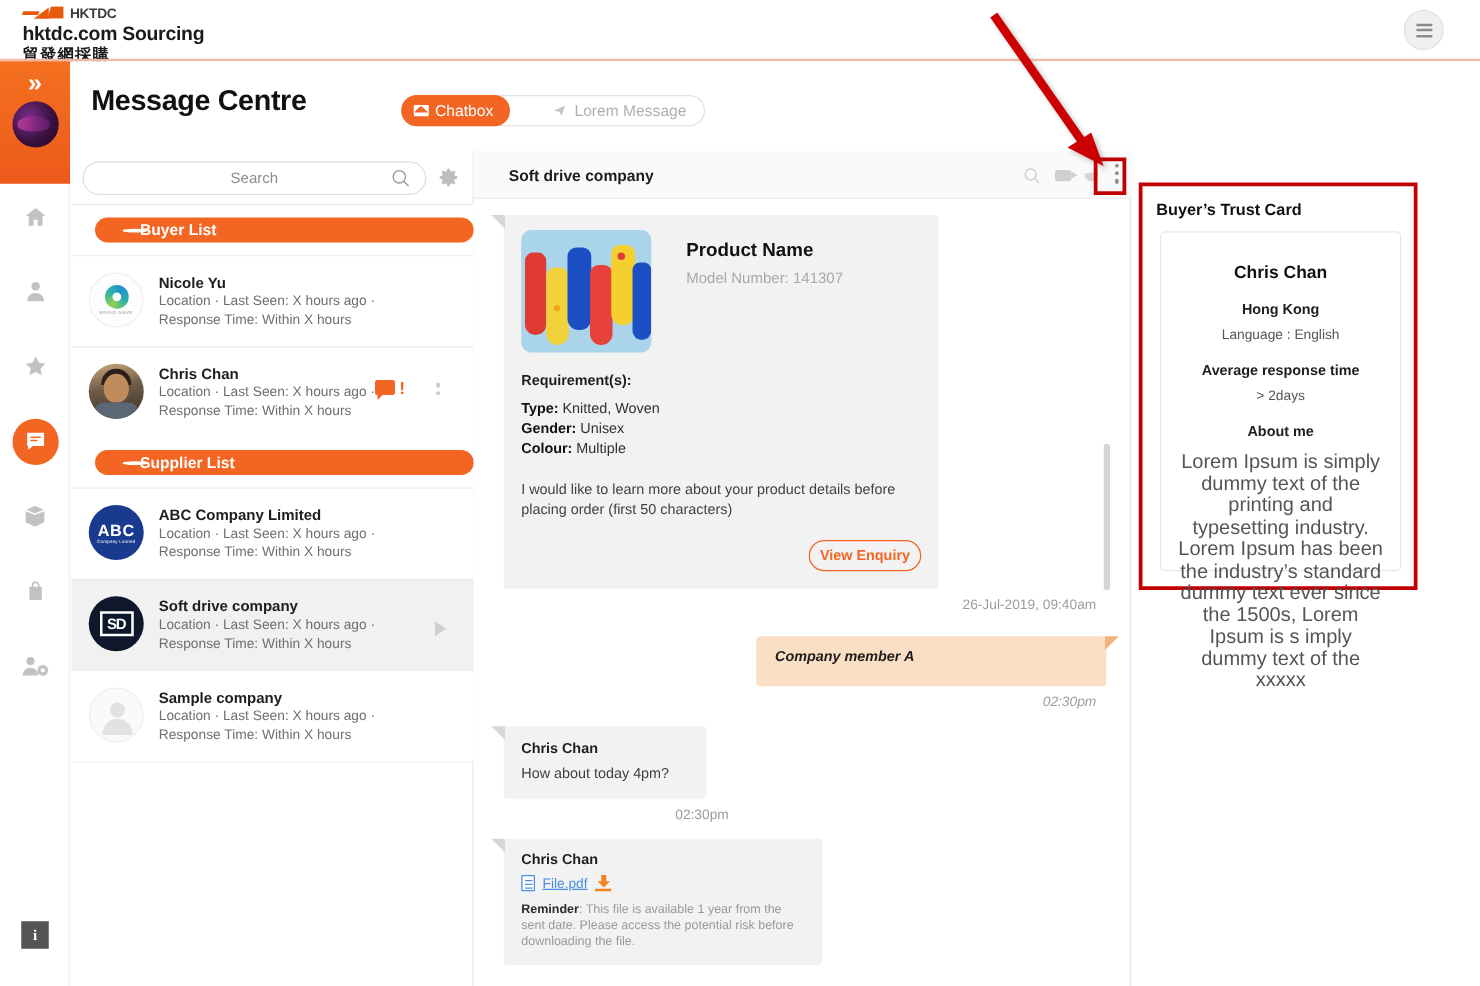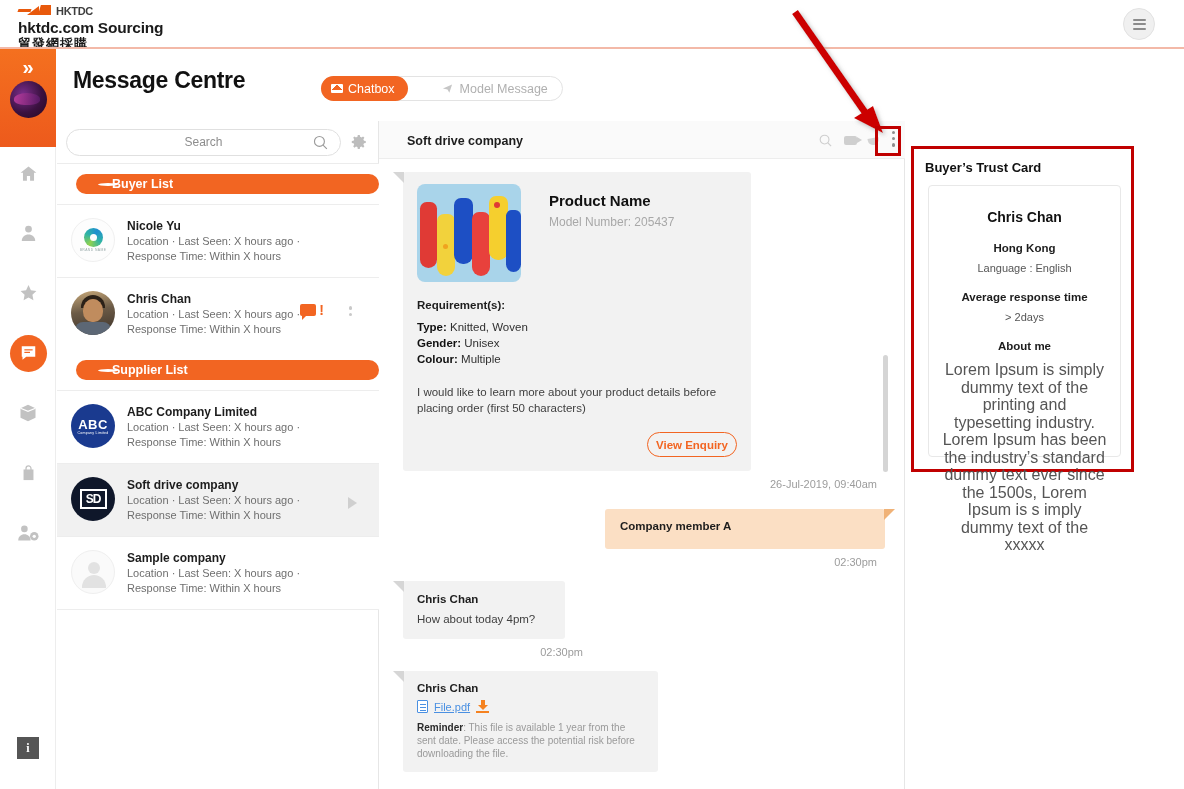"Model Message" span { text: Model -> Lorem }
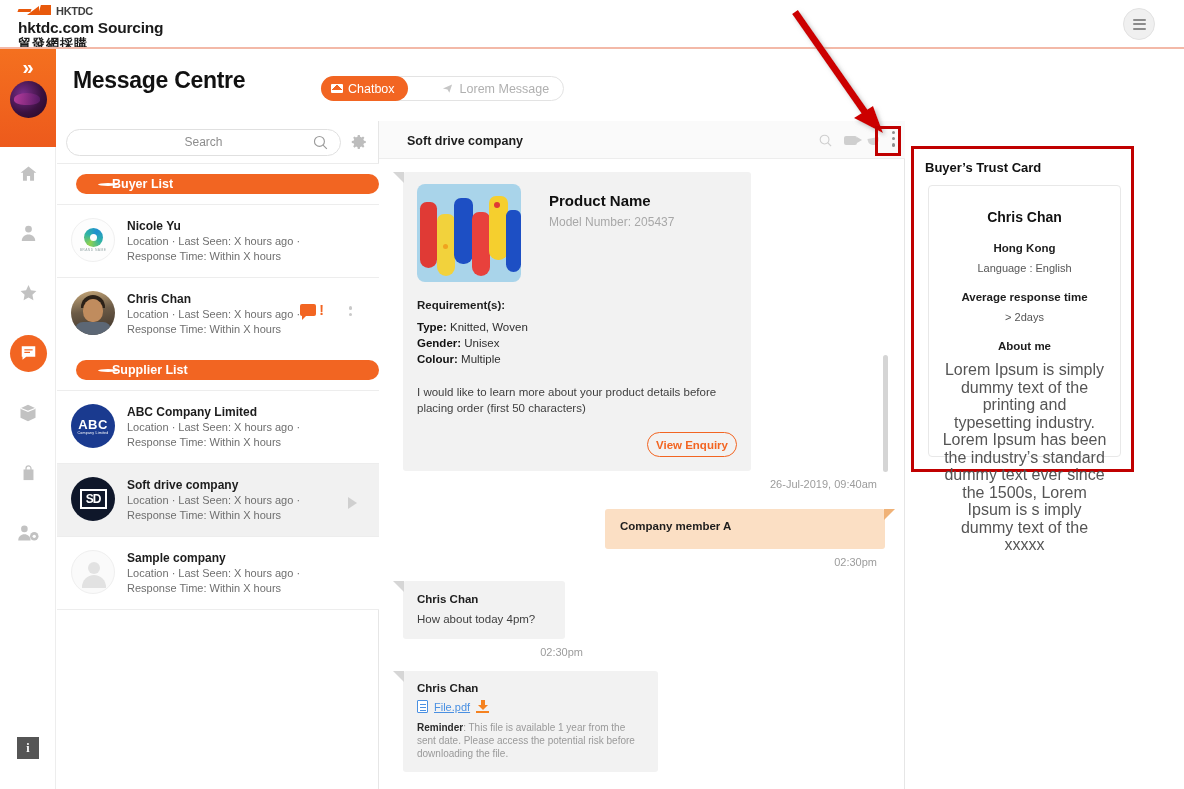"Model Number: 205437" div.prod-model { text: 205437 -> 141307 }
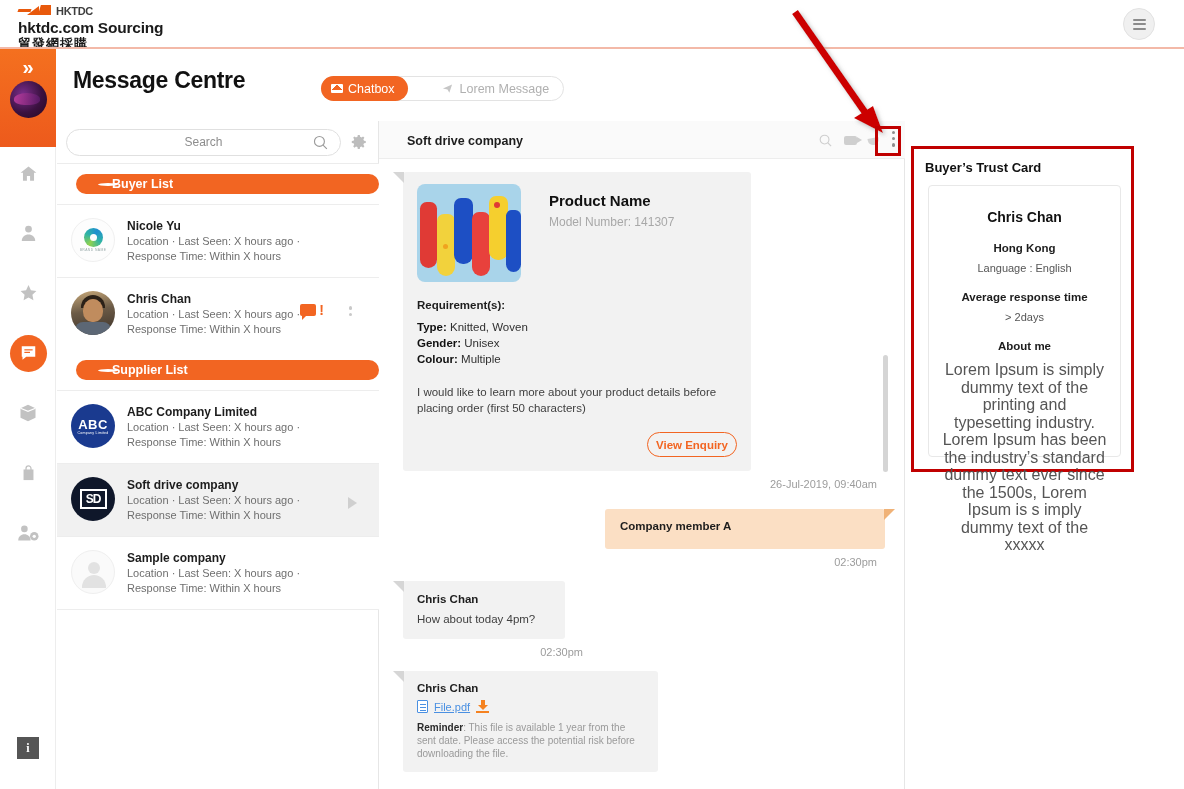"Company member A" div { font-style: none -> italic }
